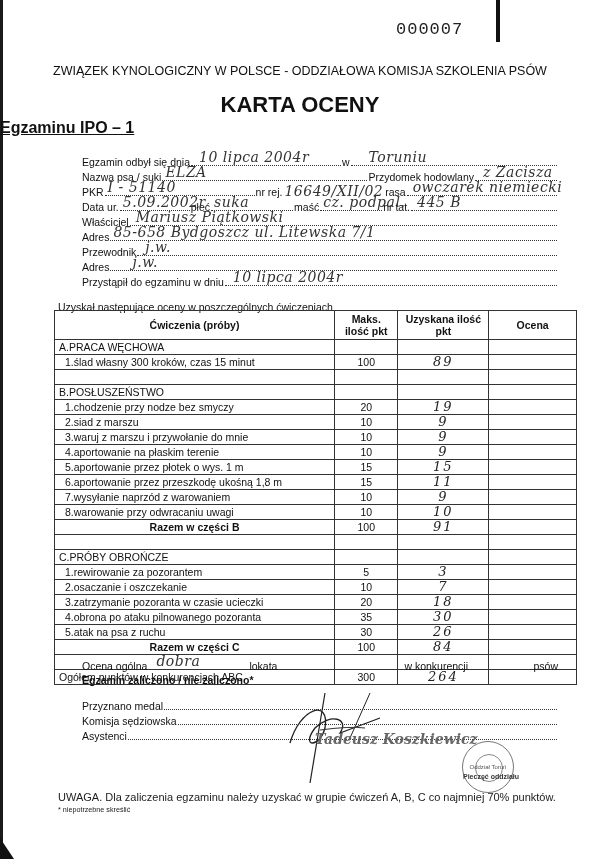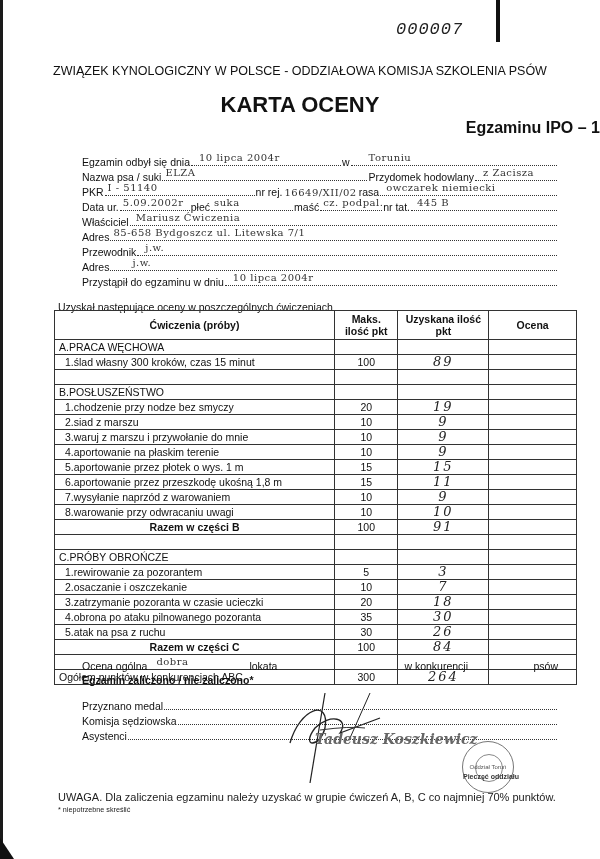"000007" .serial { font-style: italic -> none }
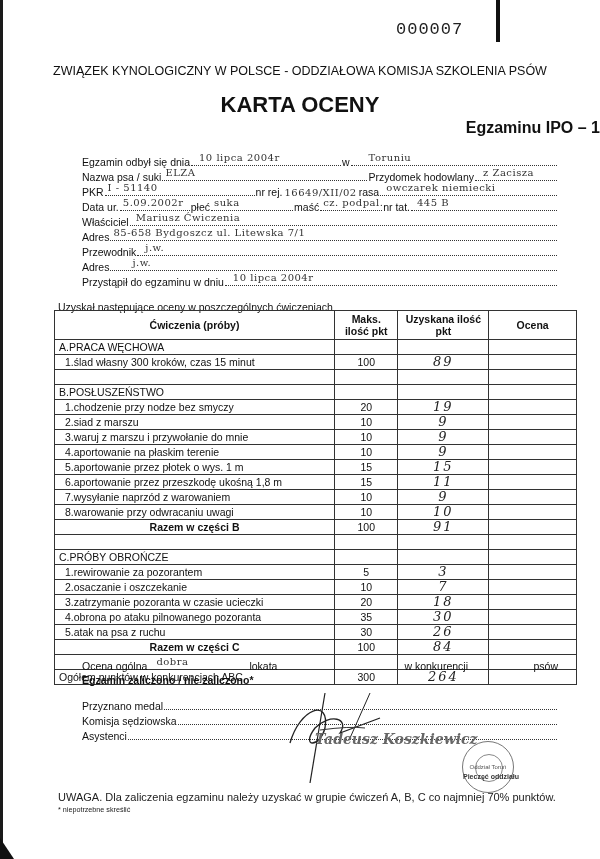"Egzaminu IPO – 1" .subtitle { text-align: right -> left; text-decoration: none -> underline }
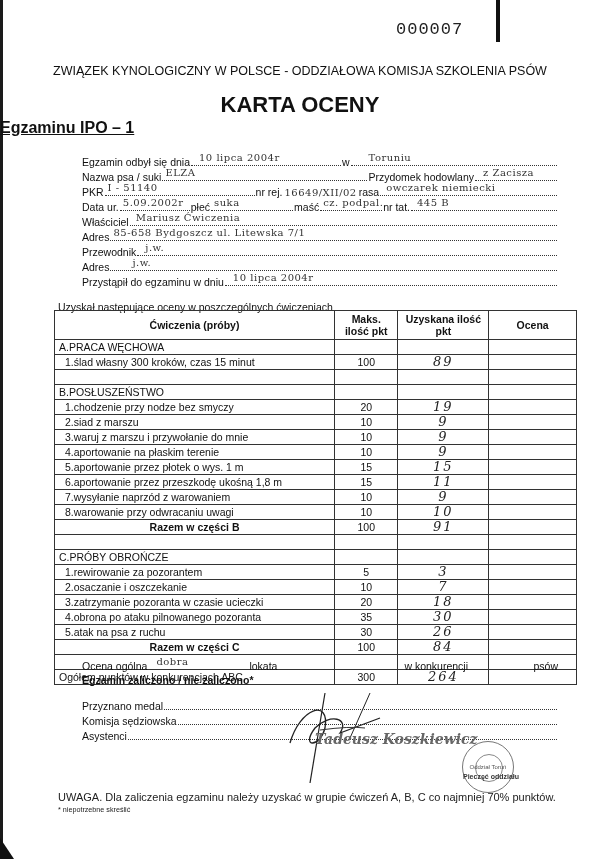"10 lipca 2004r" .hw { font-size: 10px -> 14px; font-style: none -> italic }
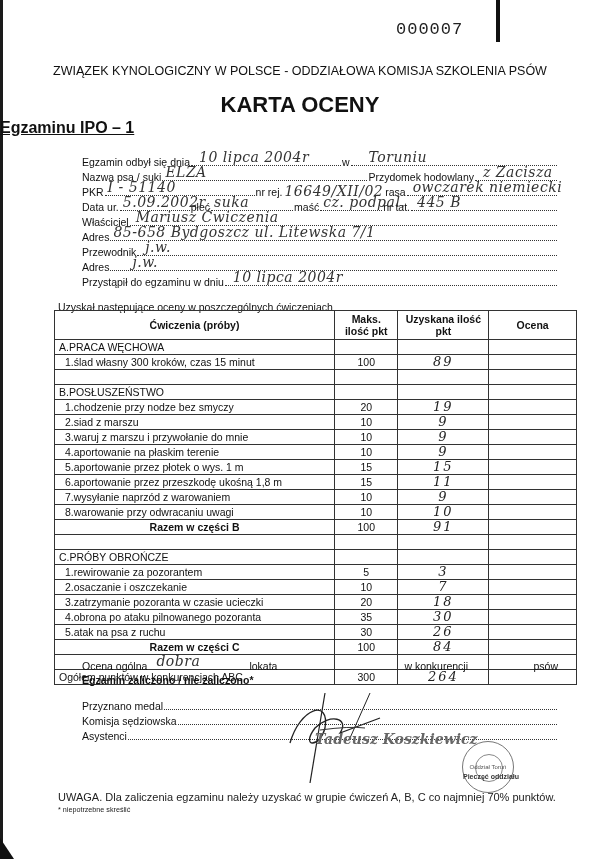"Mariusz Ćwiczenia" span.hw { text: Ćwiczenia -> Piątkowski }
